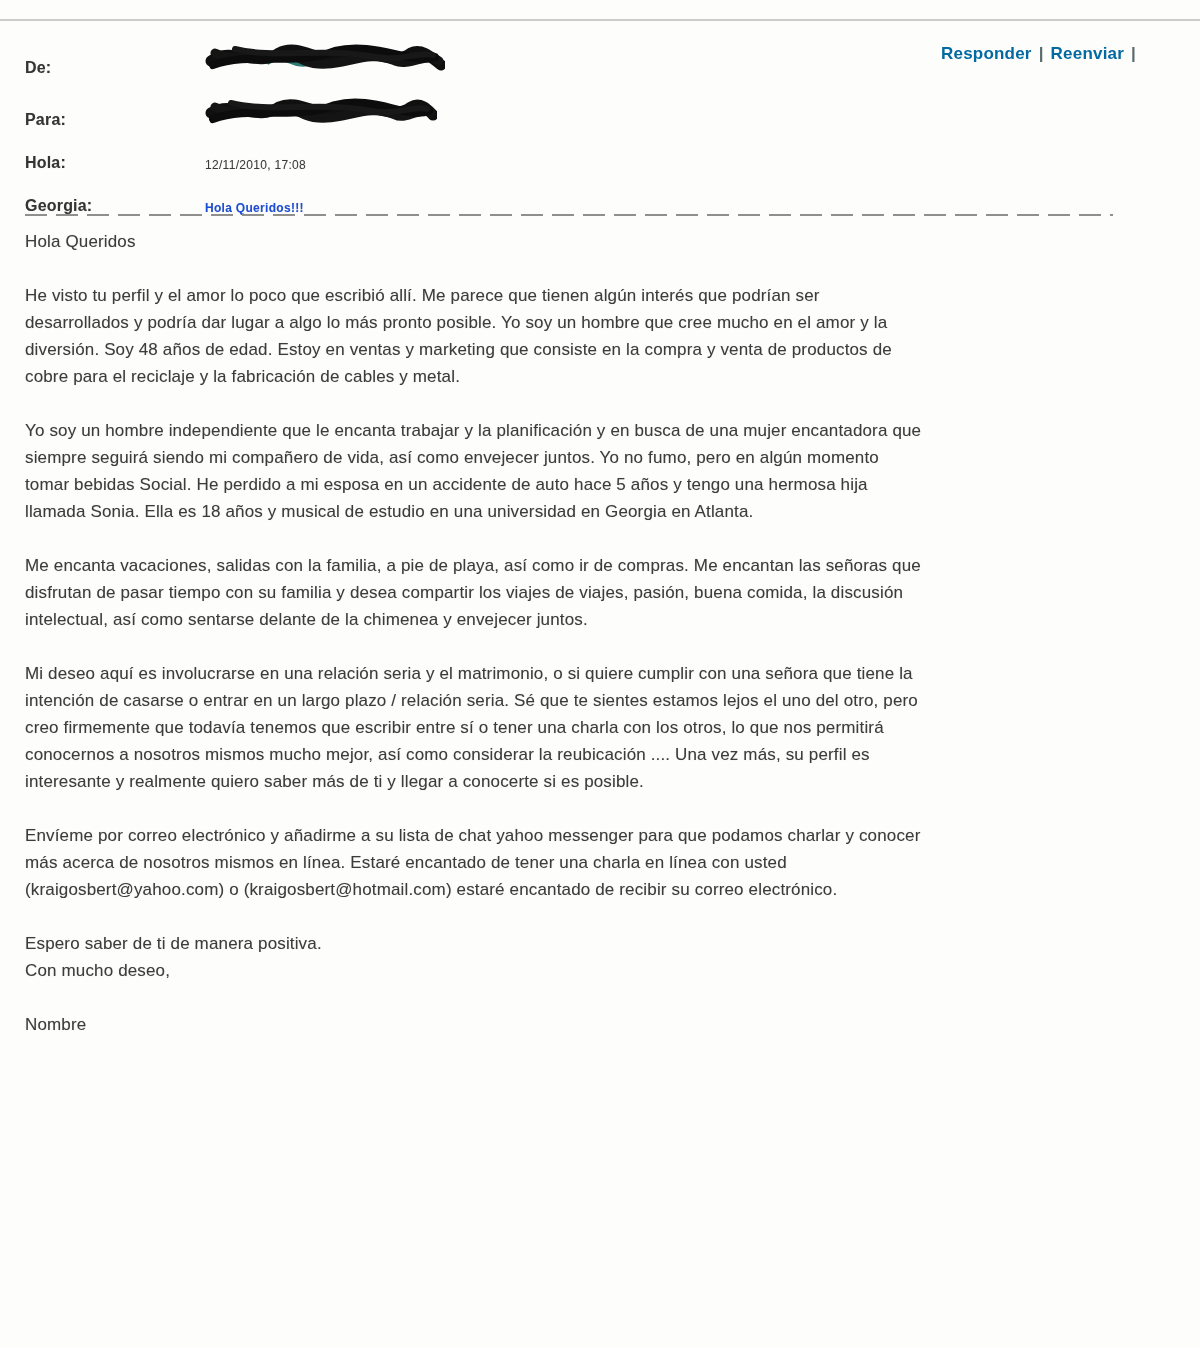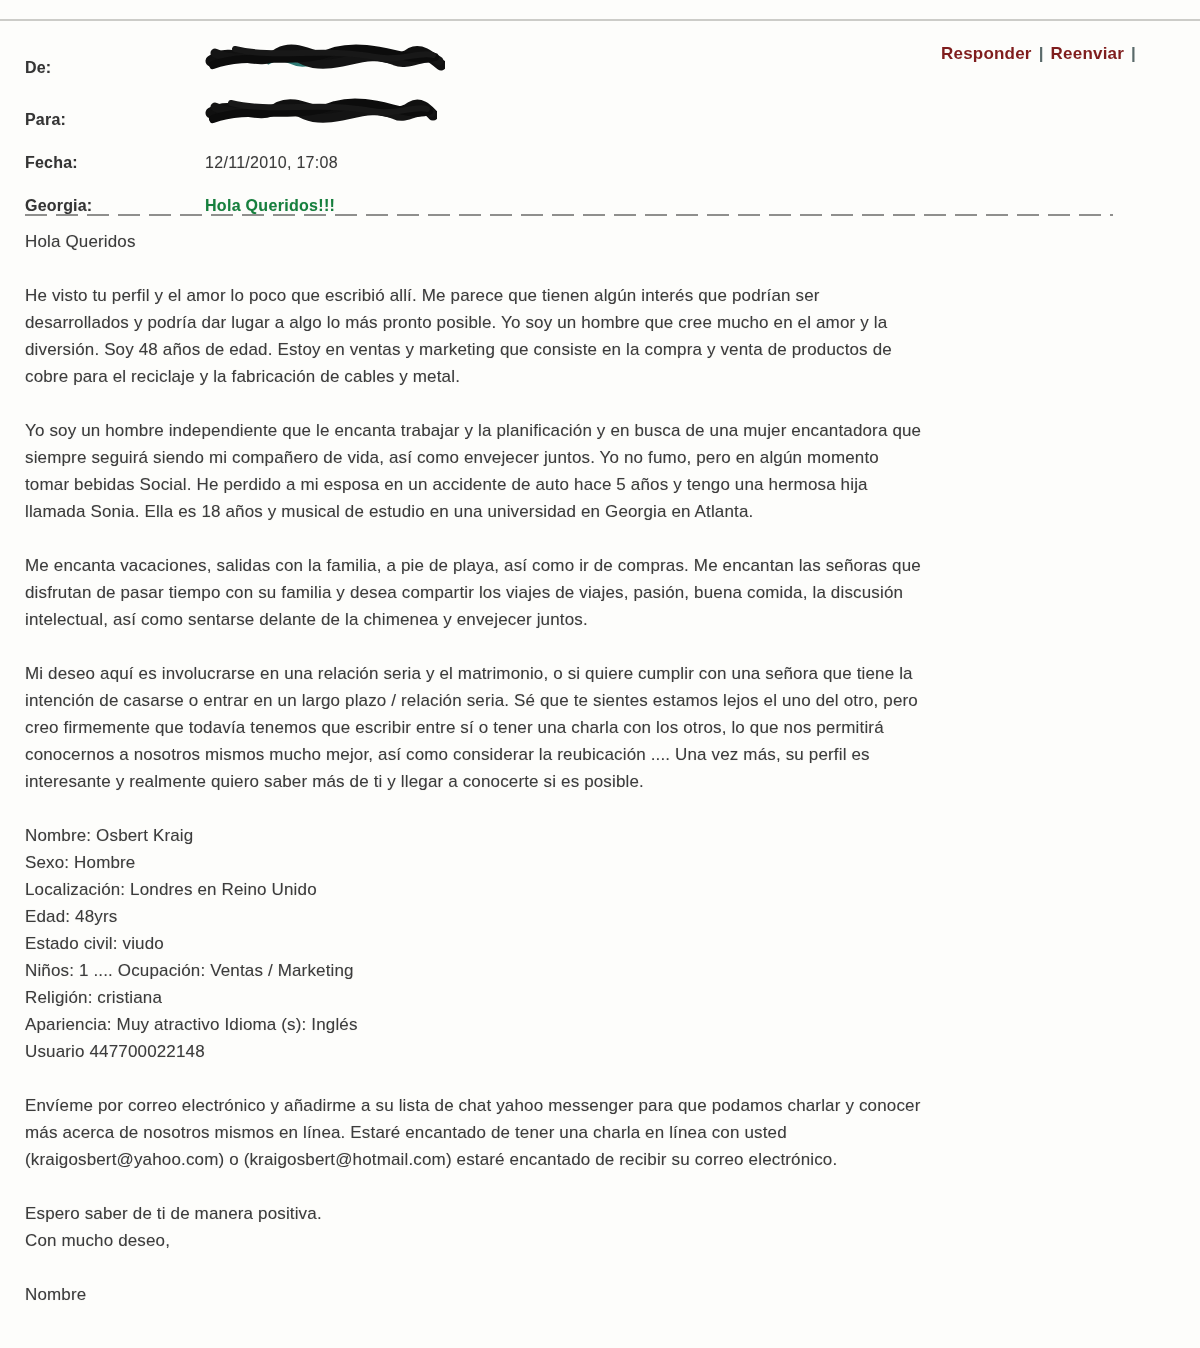"Responder" .actions a { color: #7f1d1d -> #0369a1 }
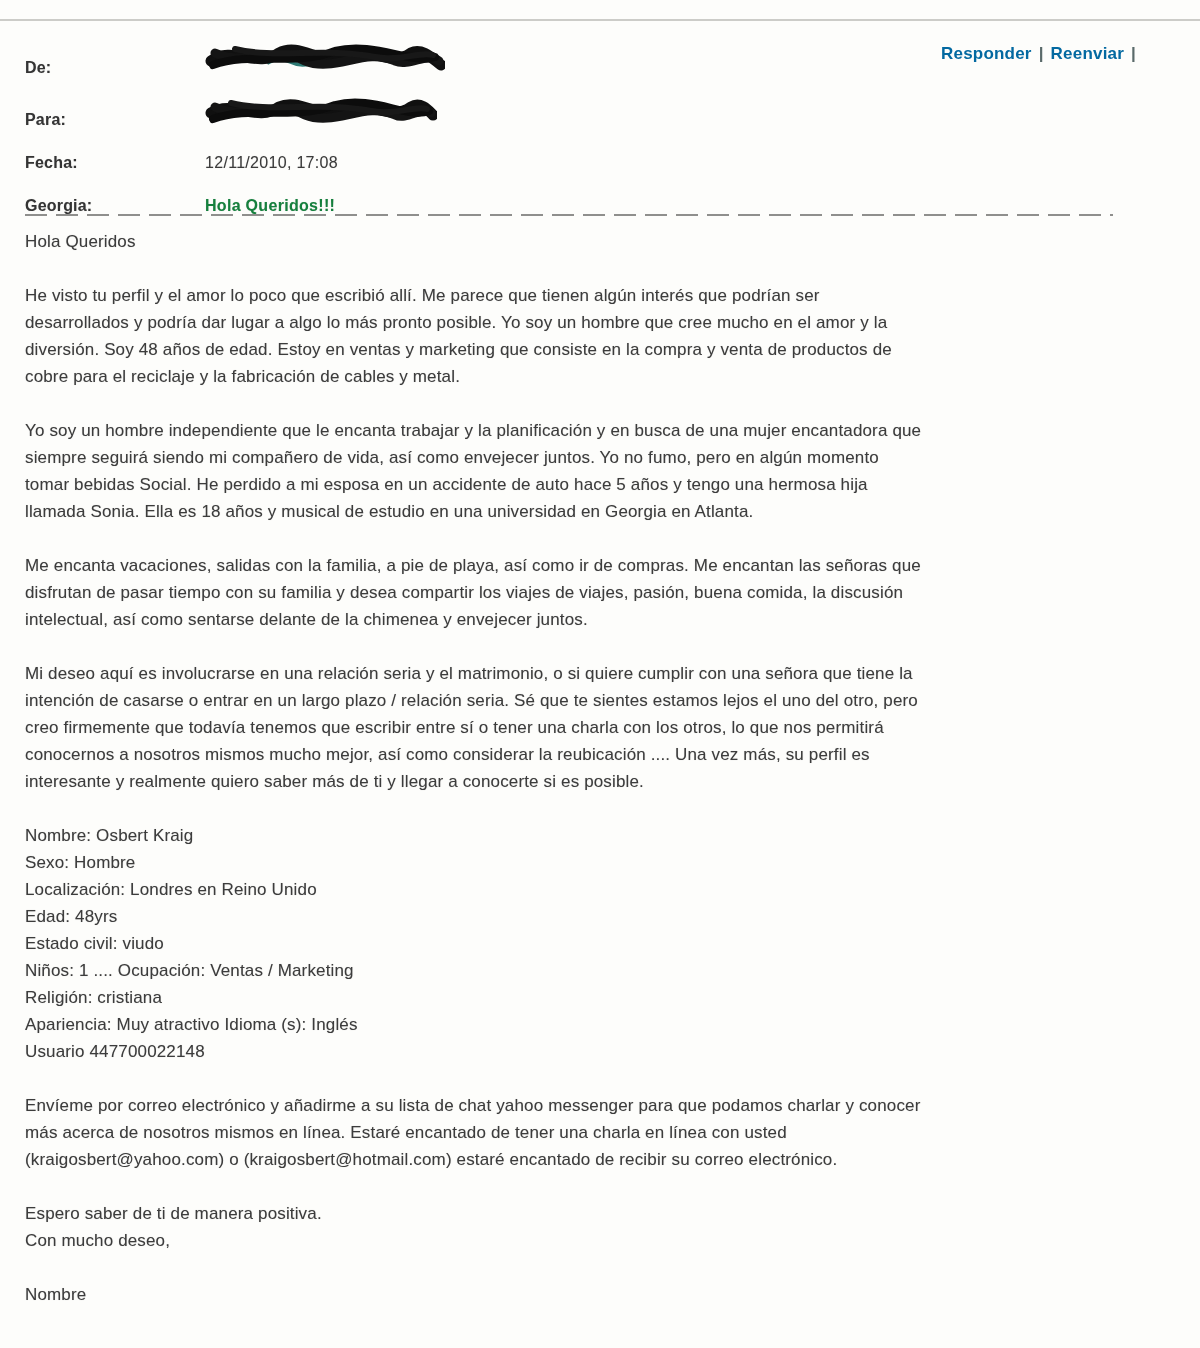"Fecha:" div.hlabel { text: Fecha -> Hola }
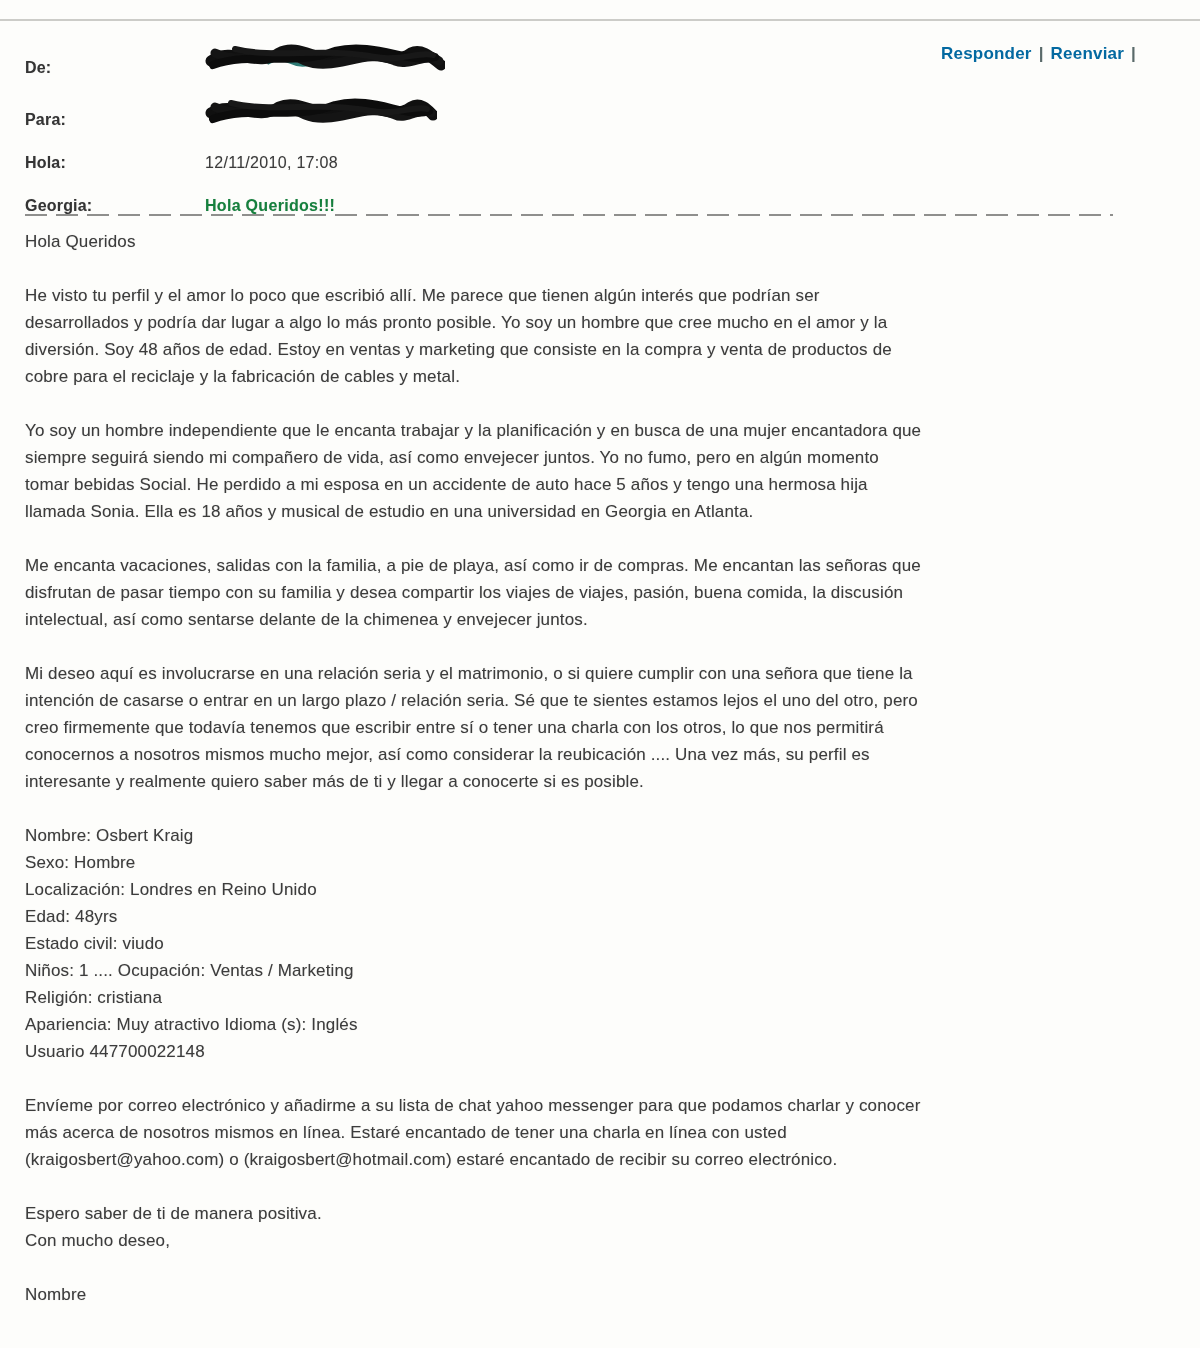"12/11/2010, 17:08" .hvalue { font-size: 16px -> 12px }
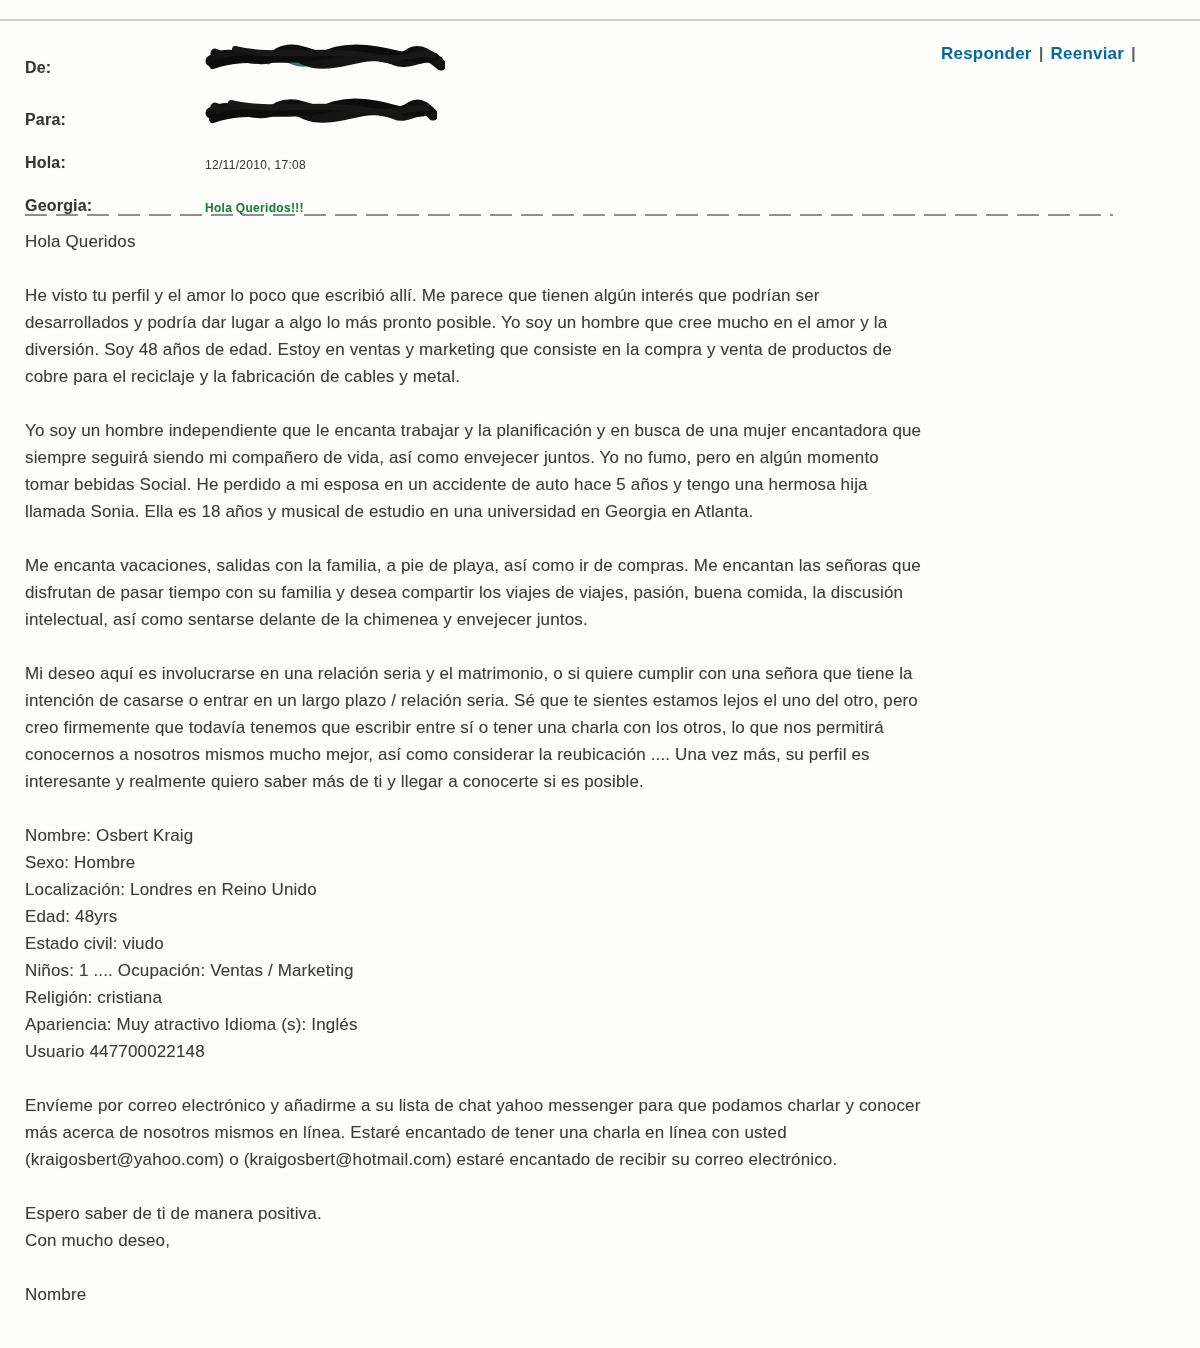"Hola Queridos!!!" .hvalue.bold { color: #15803d -> #1d4ed8 }
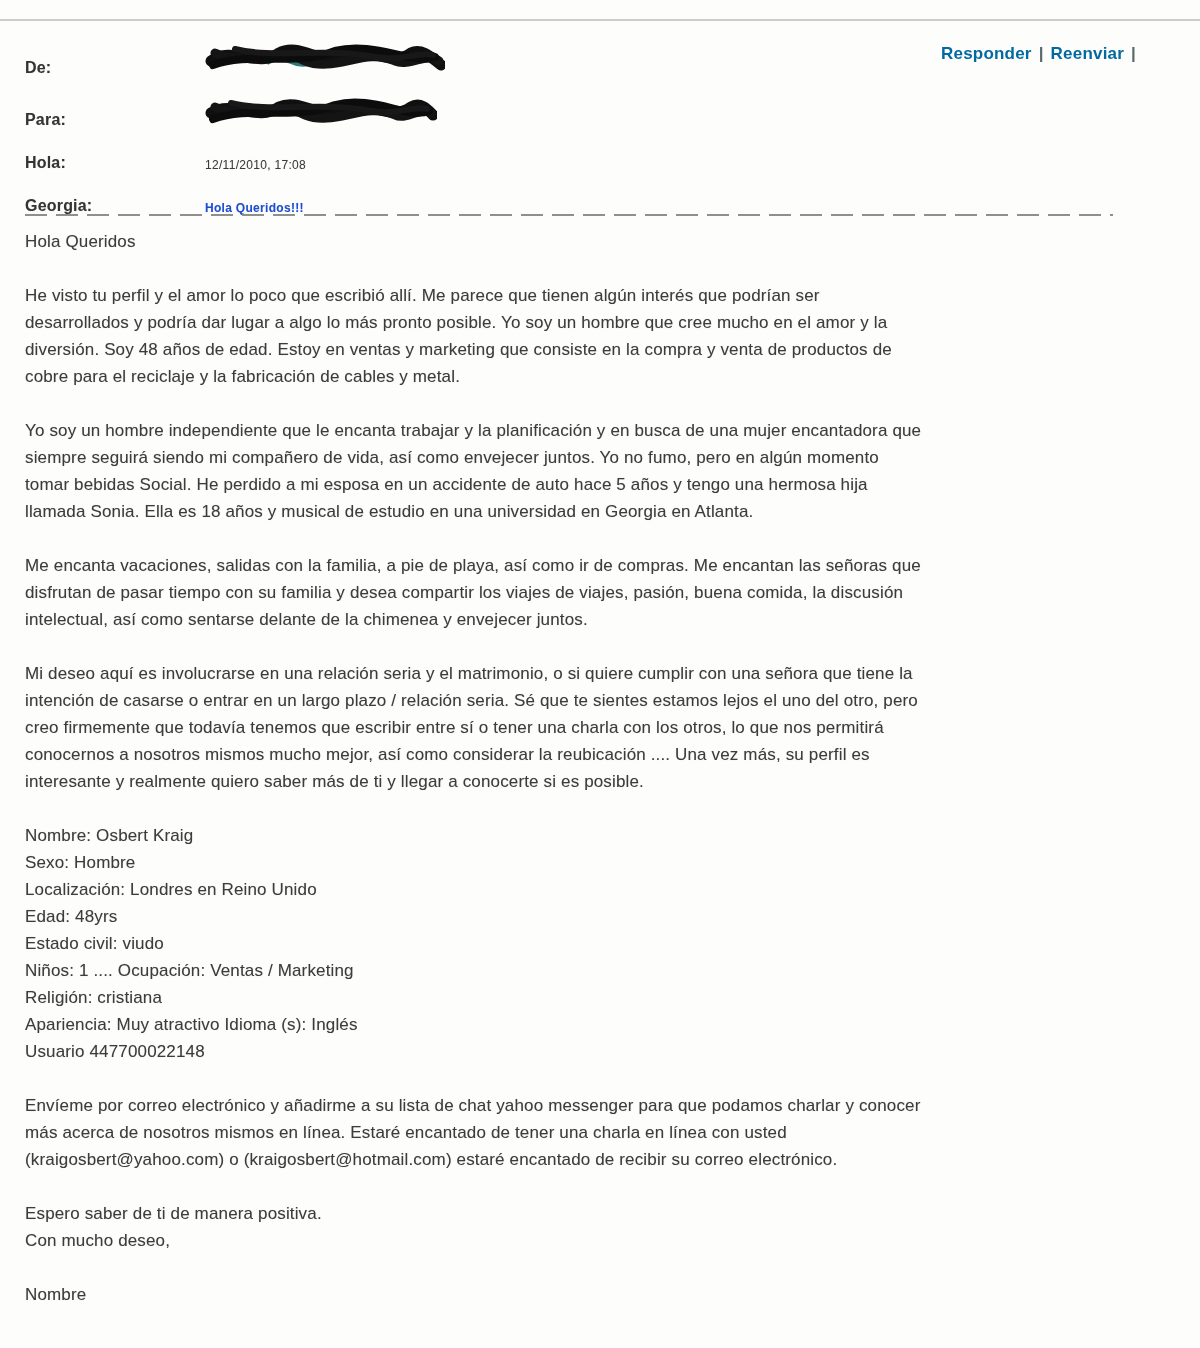"Nombre: Osbert Kraig" div.block { html: <div>Nombre: Osbert Kraig Sexo: Hombre Localización: Londres en Reino Unido Edad: 48yrs Estado civil: viudo Niños: 1 .... Ocupación: Ventas / Marketing Religión: cristiana Apariencia: Muy atractivo Idioma (s): Inglés Usuario 447700022148</div> -> none }
